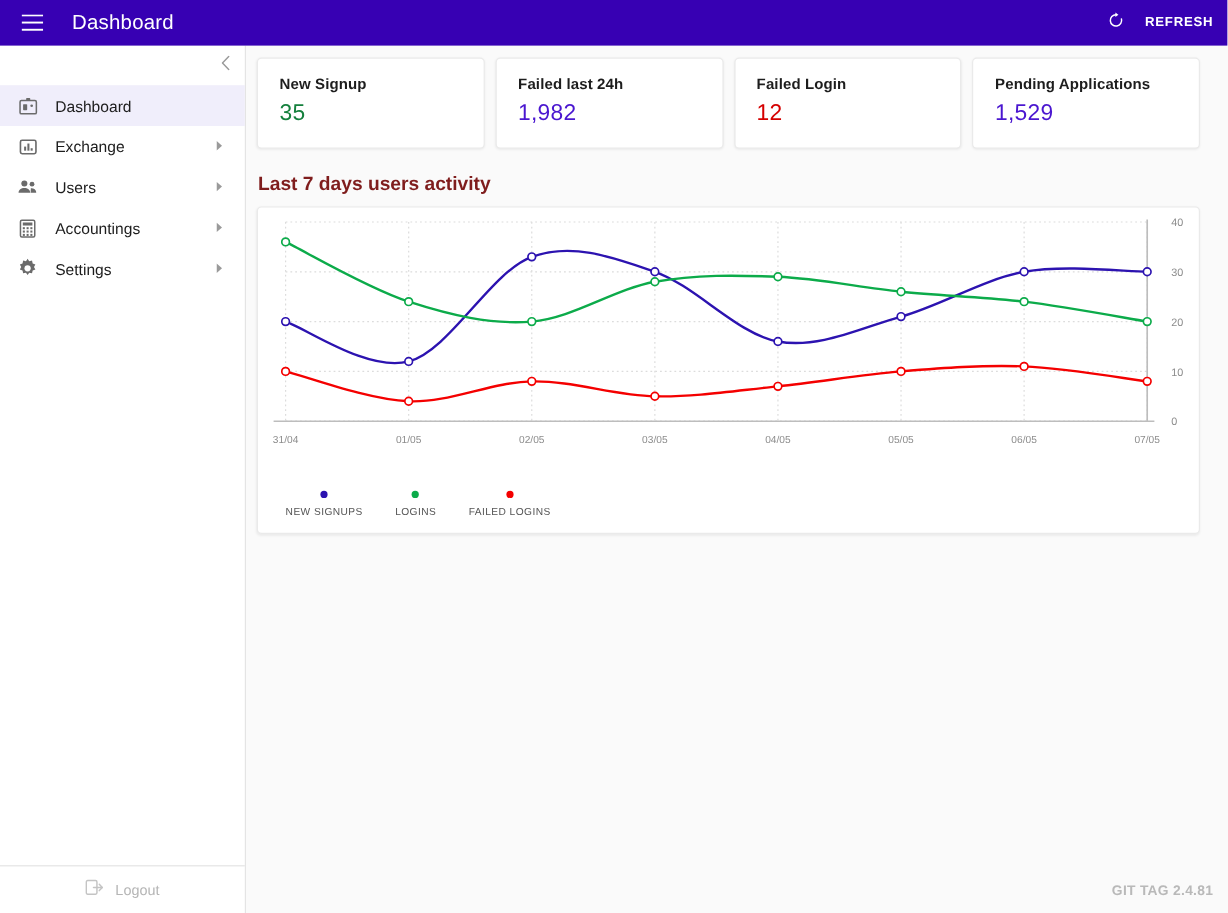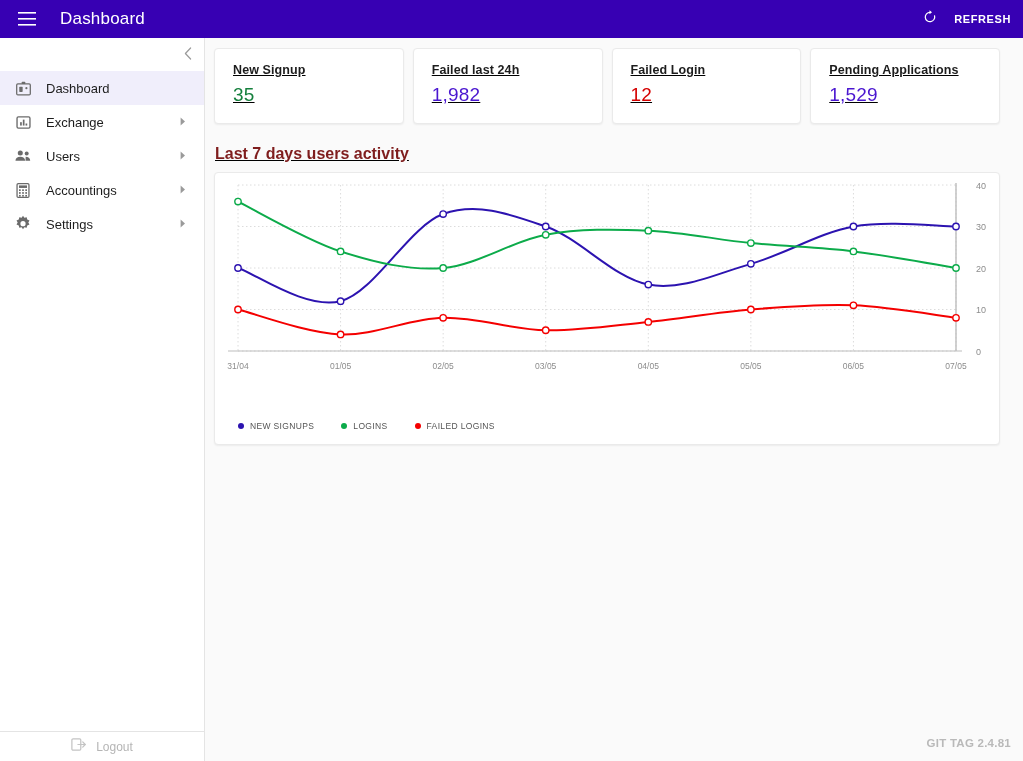"New Signup" .main { text-decoration: underline -> none }
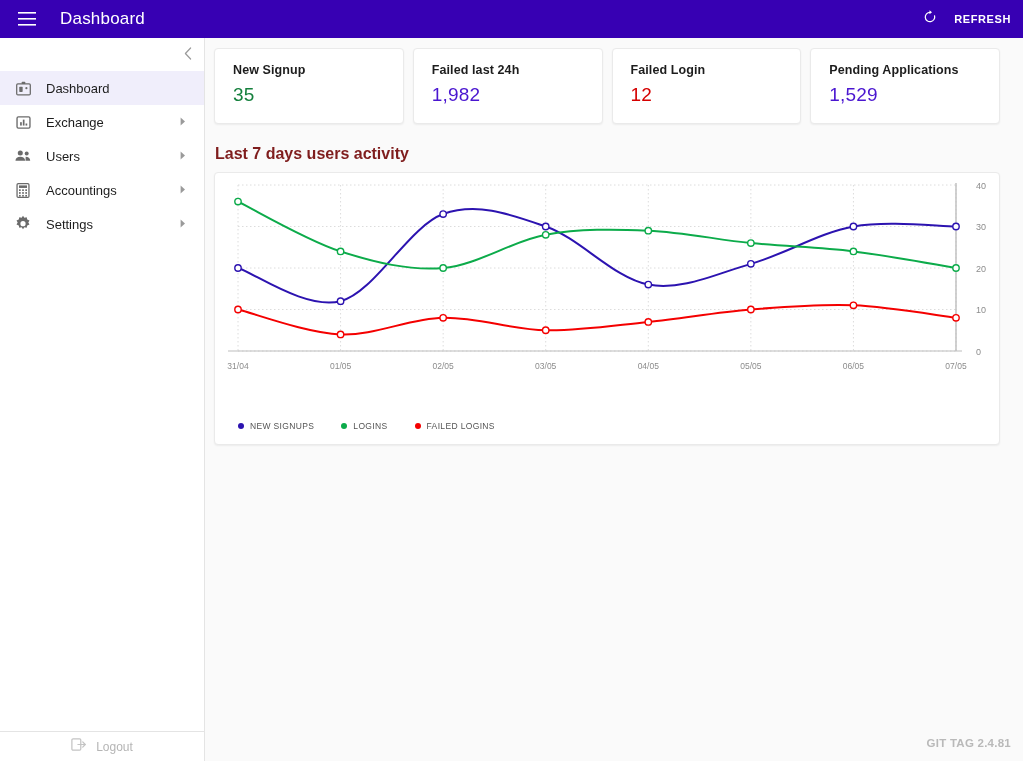"NEW SIGNUPS" .legend-item { flex-direction: none -> column }
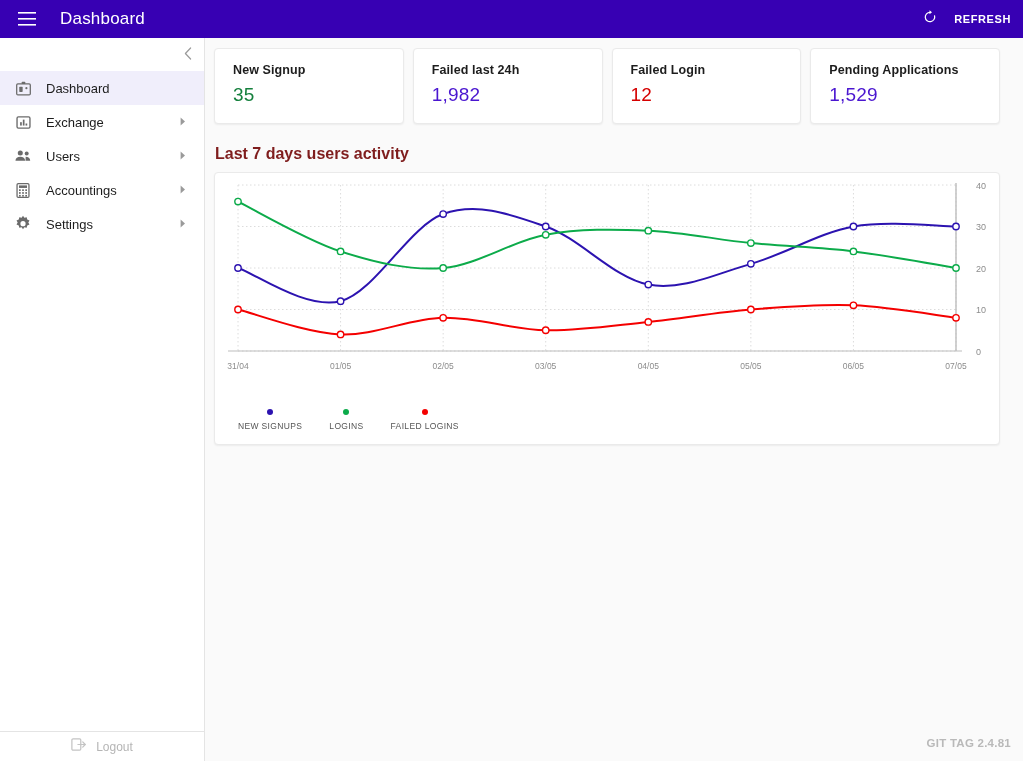"Logout" .sidebar-footer { height: 30px -> 40px }
